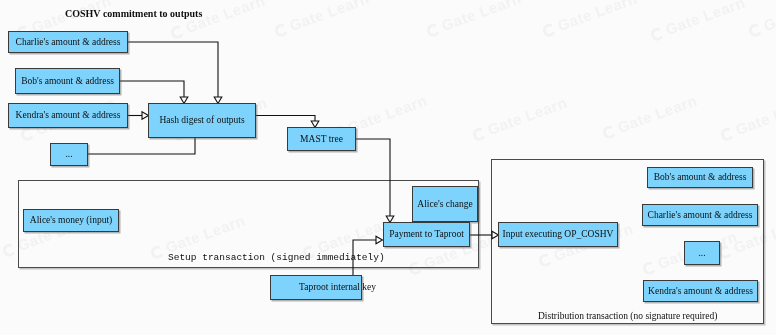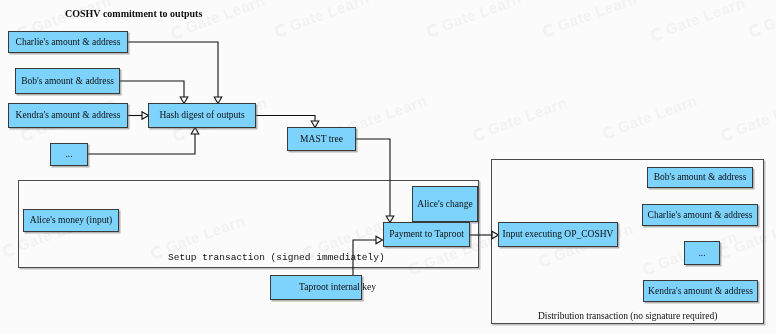"Hash digest of outputs" div.node { height: 25px -> 35px }
